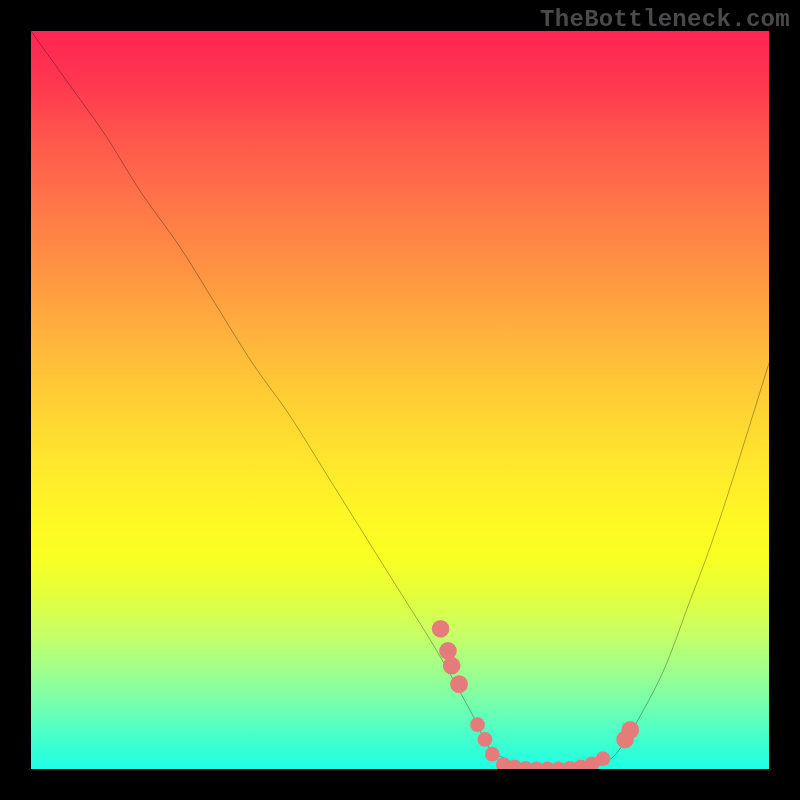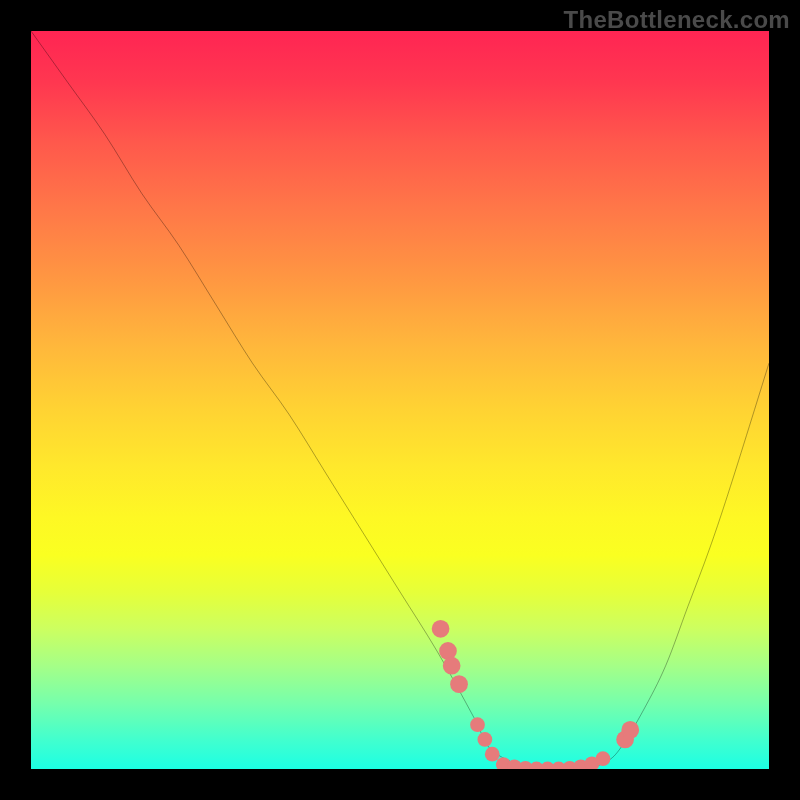"TheBottleneck.com" .frame { font-family: none -> Liberation Mono, monospace }
